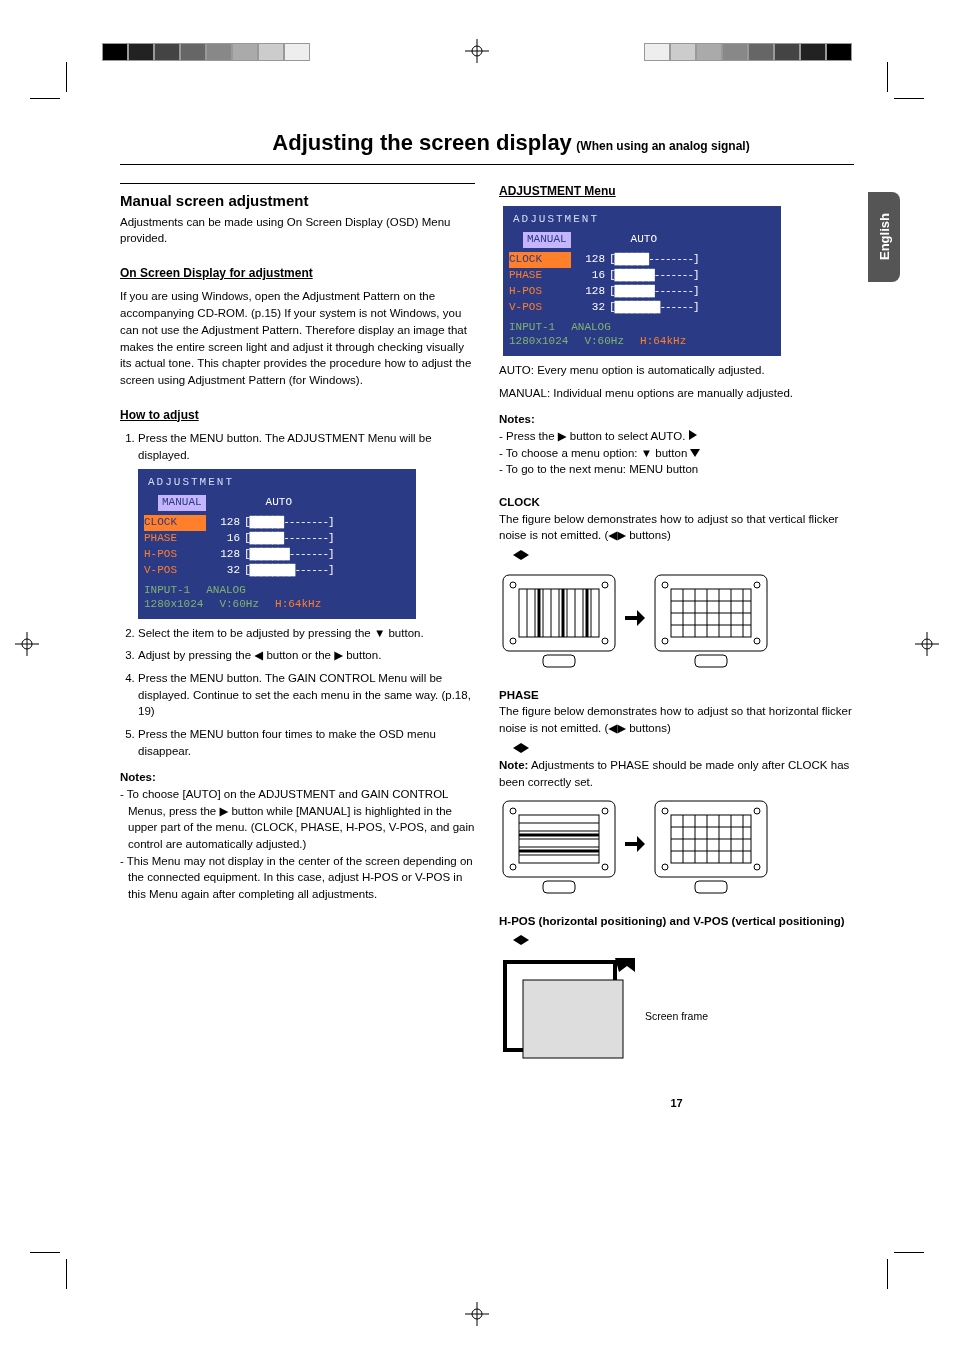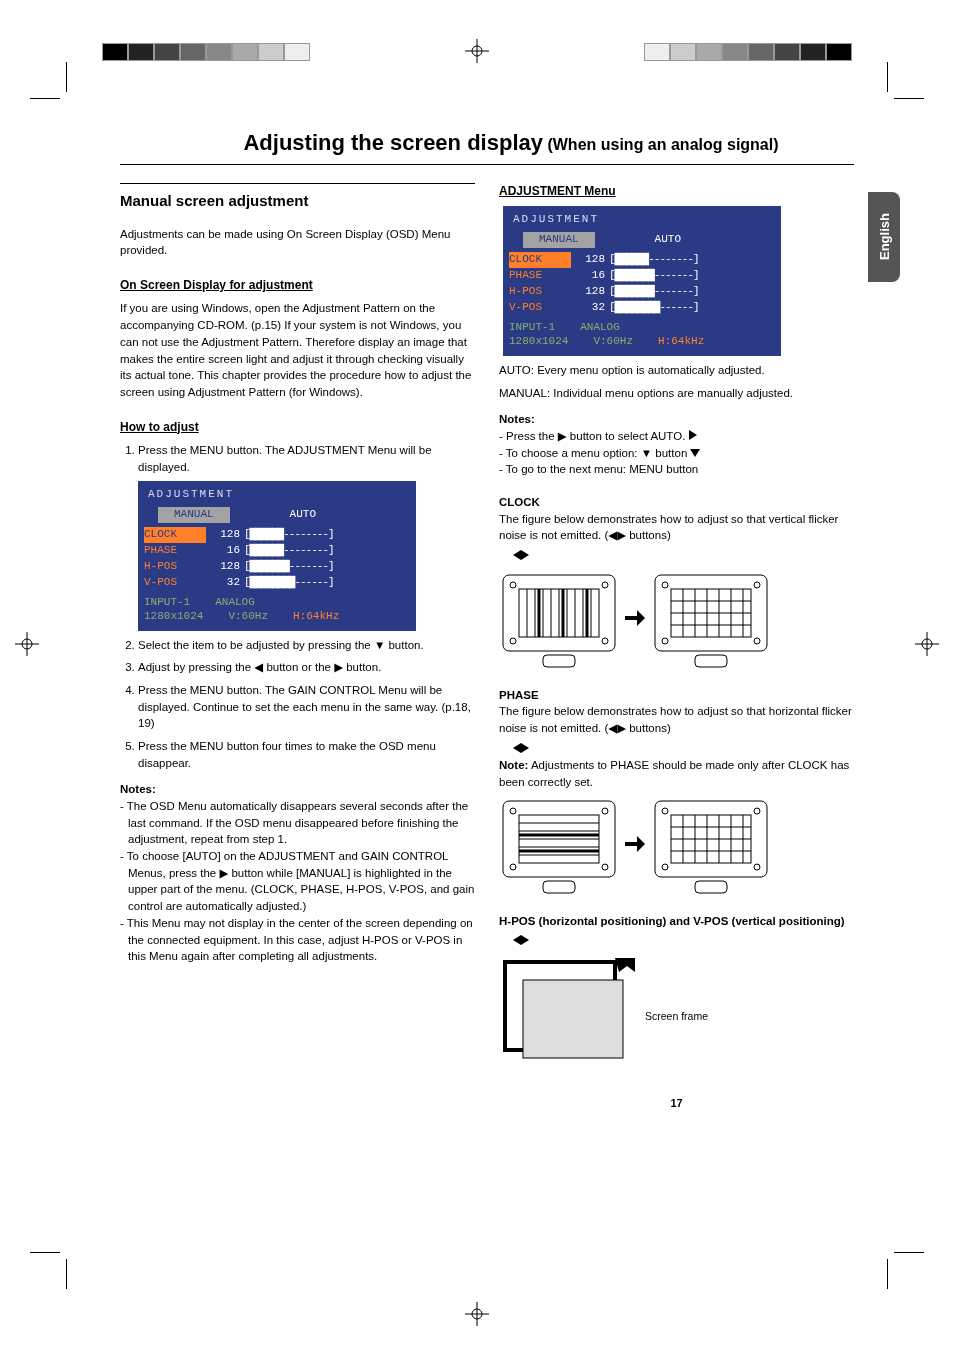"(When using an analog signal)" .title-sub { font-size: 16px -> 12px }
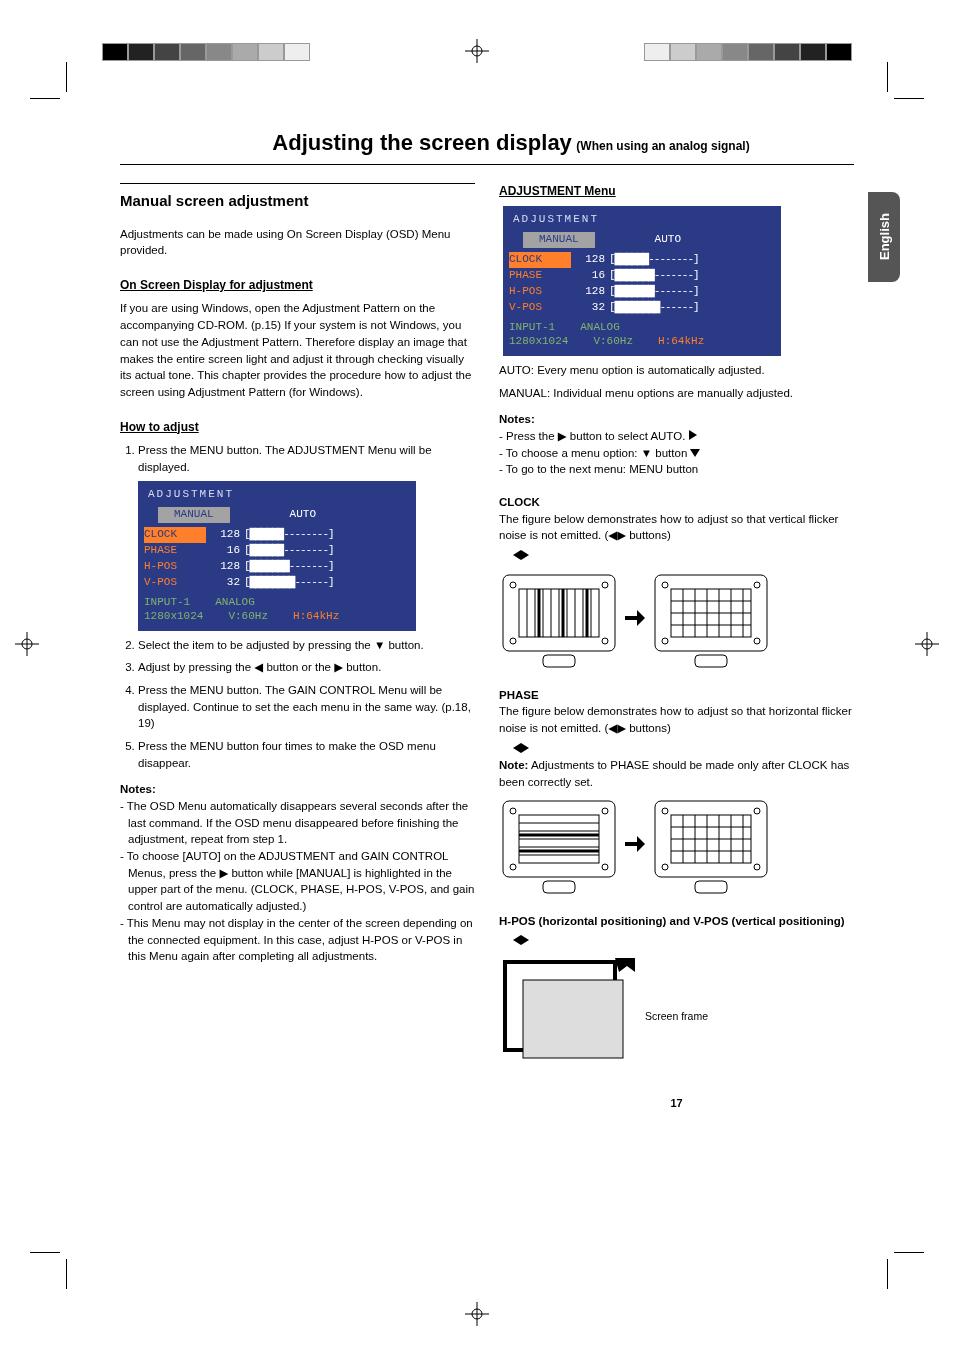"Manual screen adjustment" .col h3 { margin-bottom: 14px -> 2px }
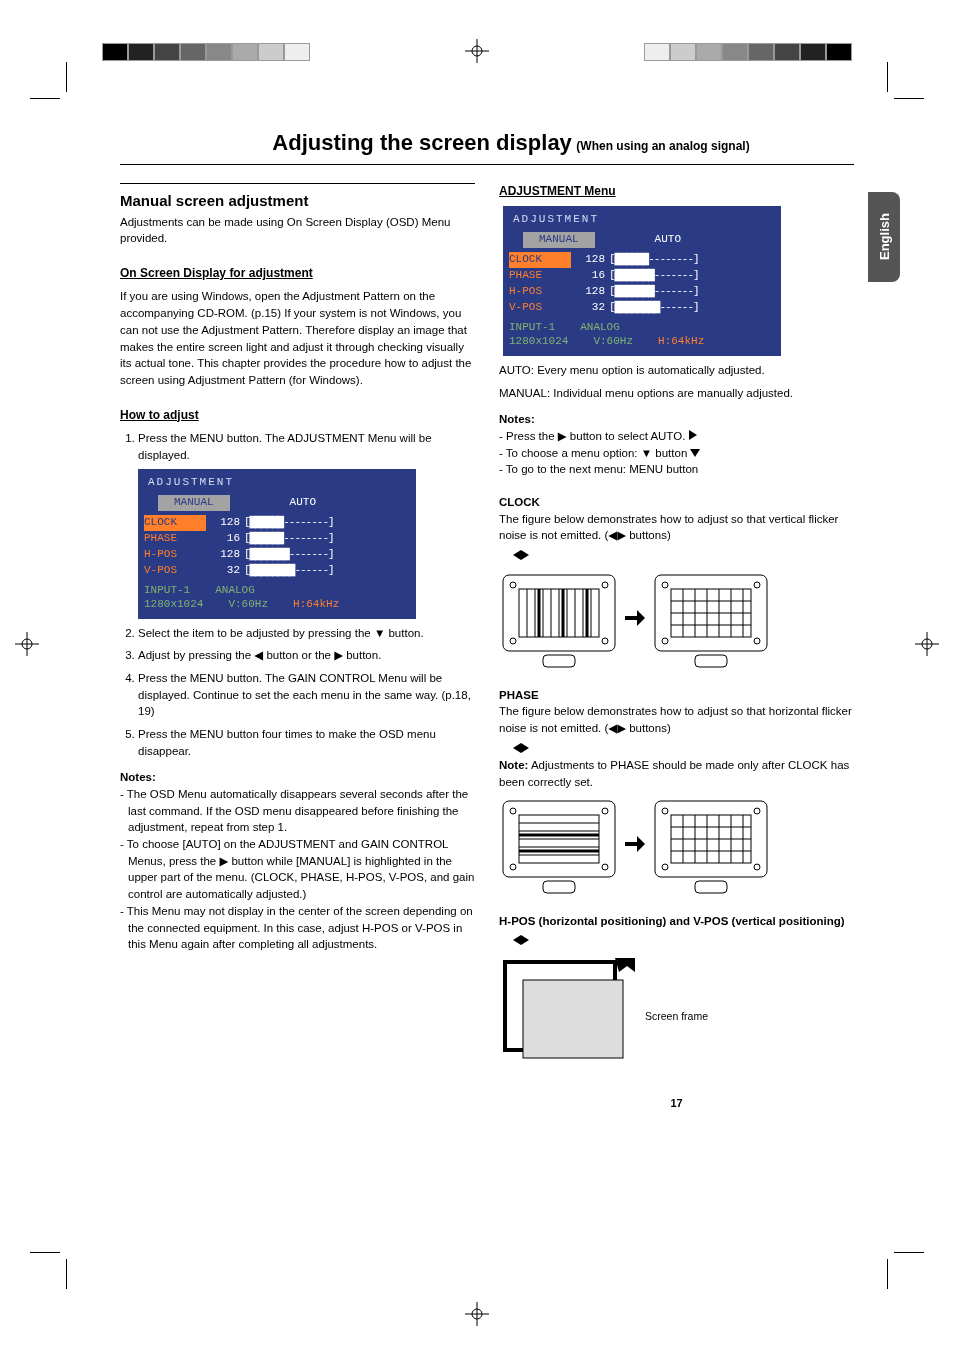"MANUAL" .osd-tab-sel { background: #a3a3a3 -> #c4b5fd; padding: 0 16px -> 0 4px }
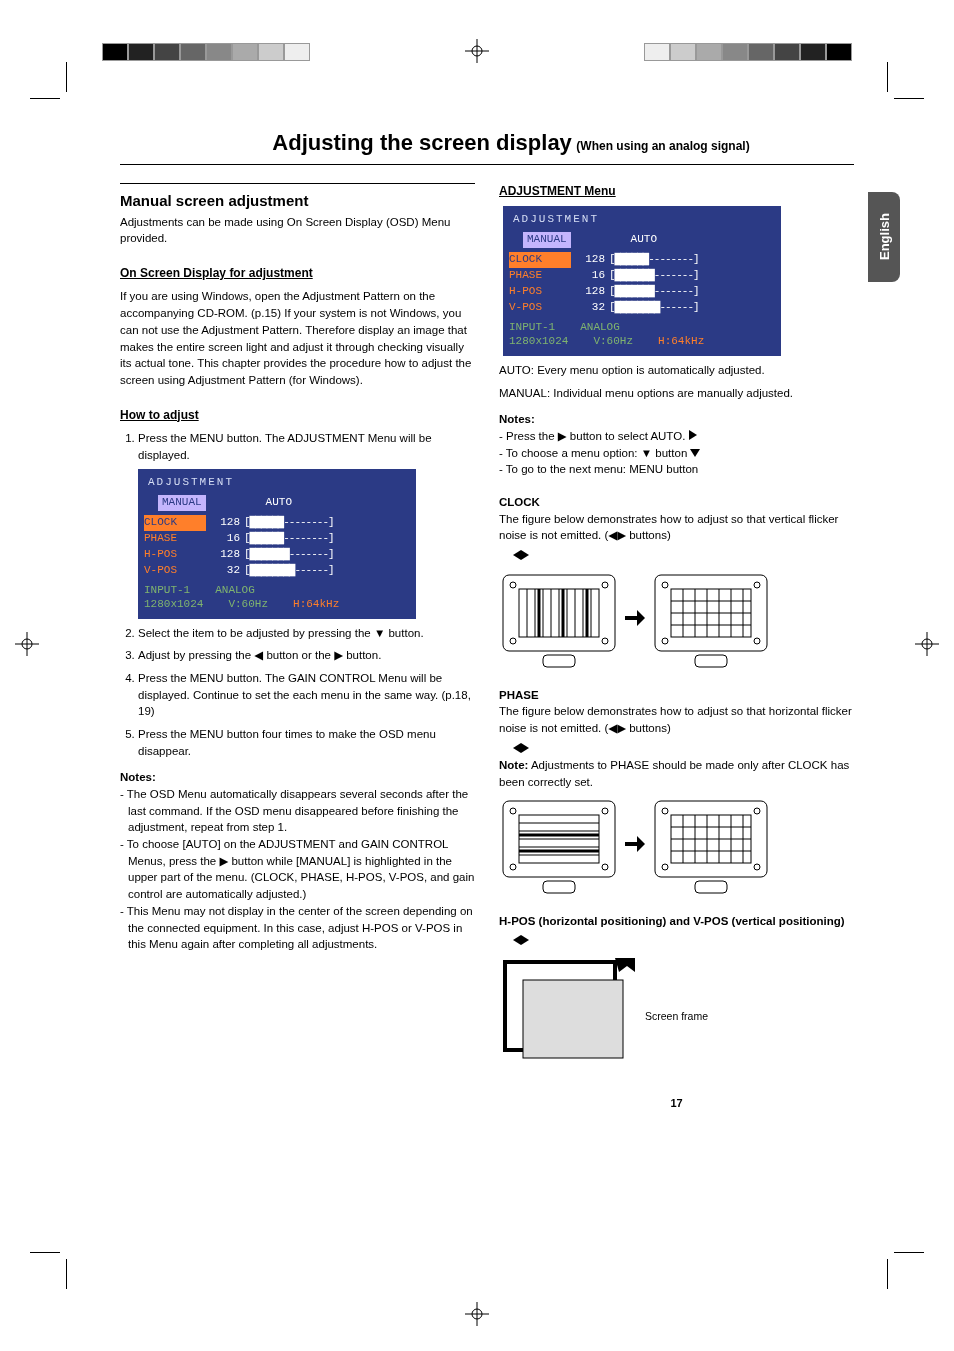"INPUT-1" .osd-status { gap: 25px -> 16px }
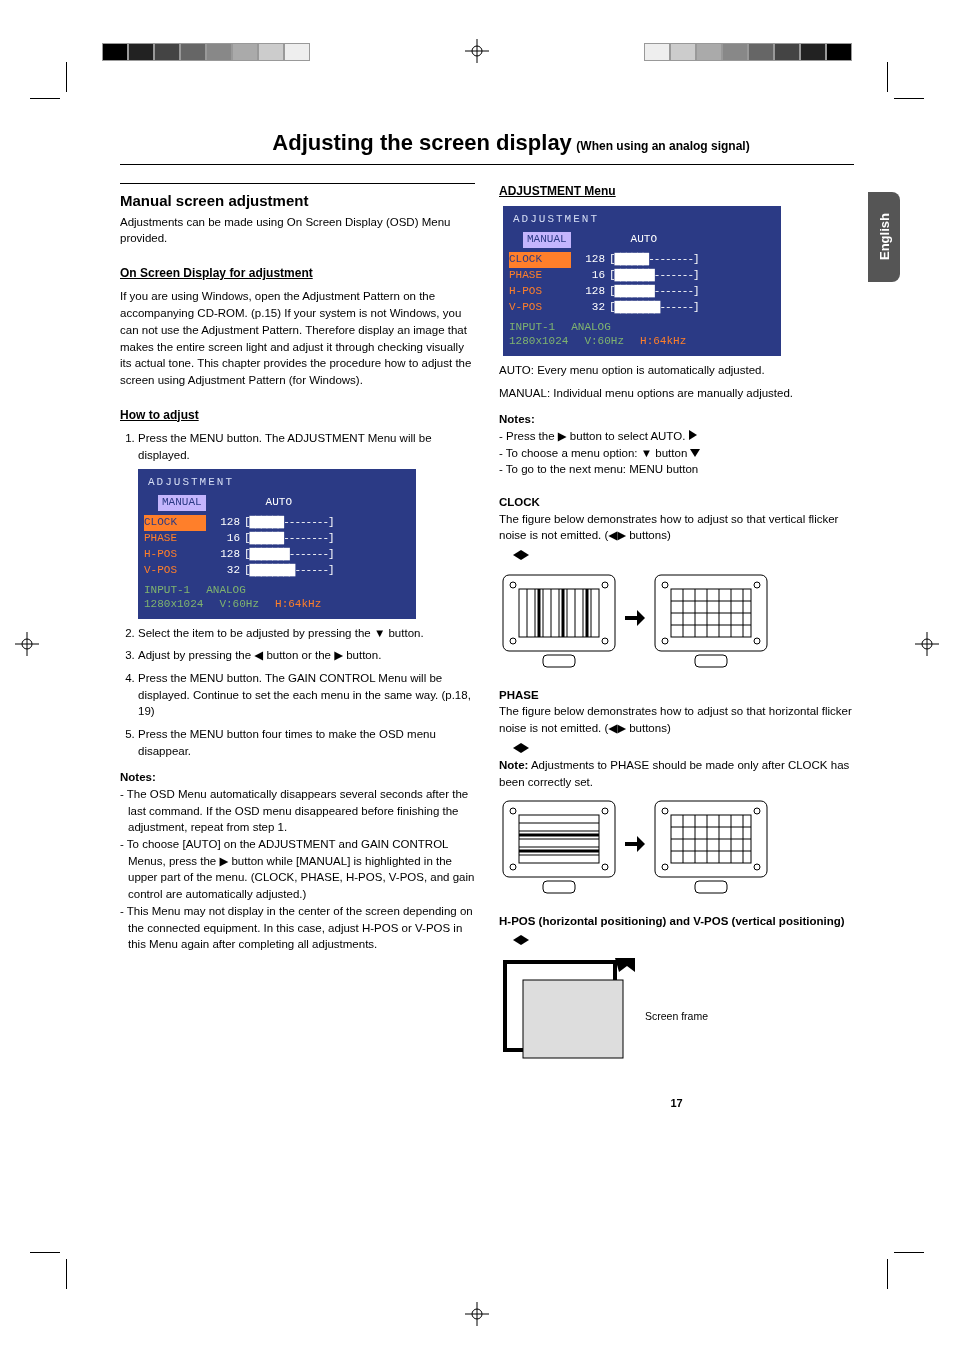"- The OSD Menu automatically" li { html: <li>- <span>The OSD Menu automatically disappears several seconds after the last command. If the OSD menu disappeared before finishing the adjustment, repeat from step 1.</span></li> -> none }
